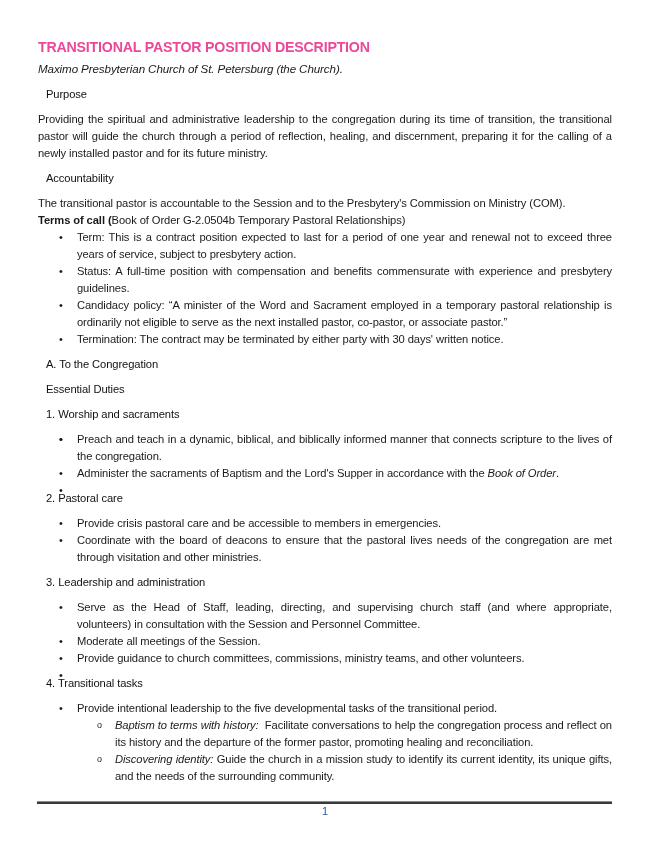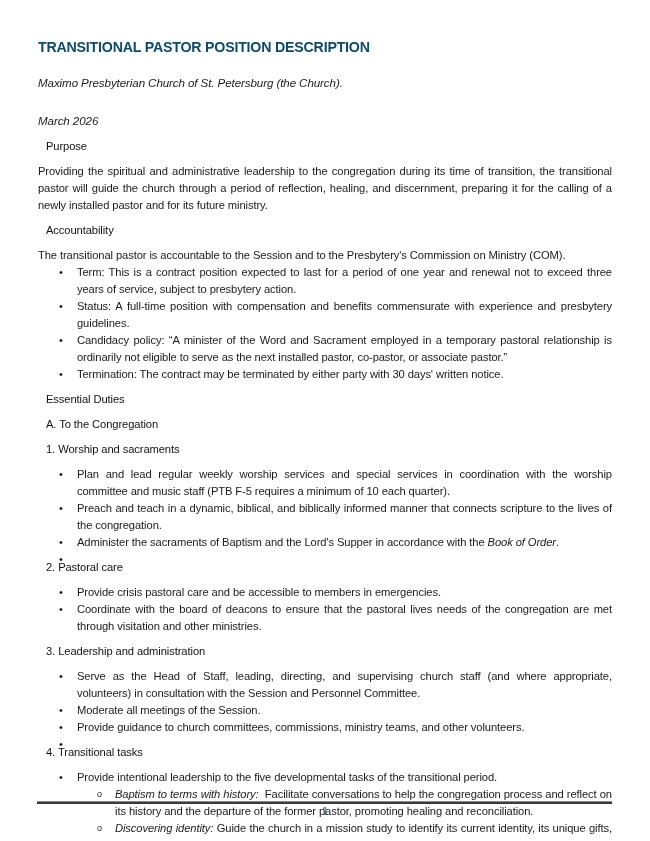"TRANSITIONAL PASTOR POSITION DESCRIPTION" .title { color: #0c4a6e -> #ec4899 }
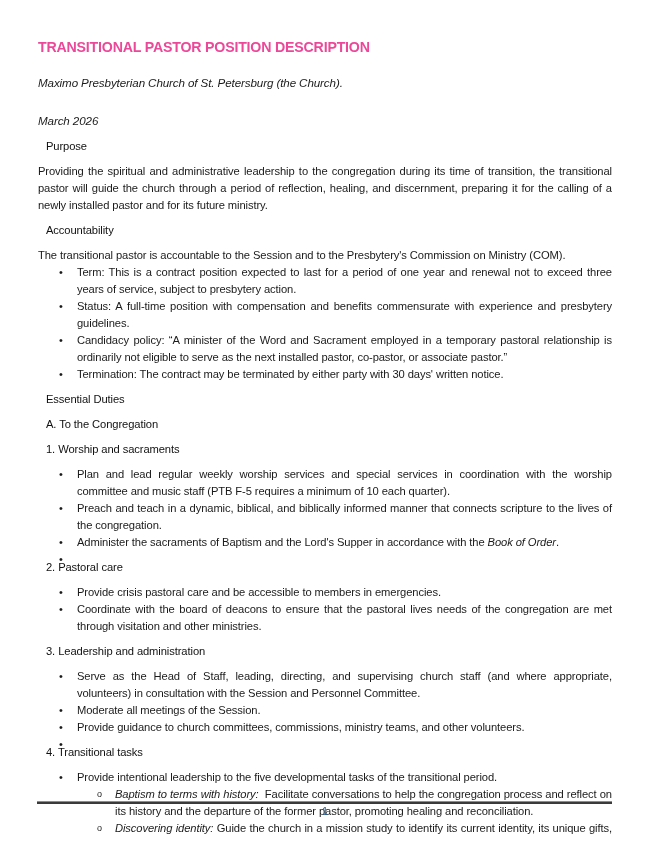"Maximo Presbyterian Church of St." .subtitle { margin: 18px 0 0 0 -> 4px 0 0 0 }
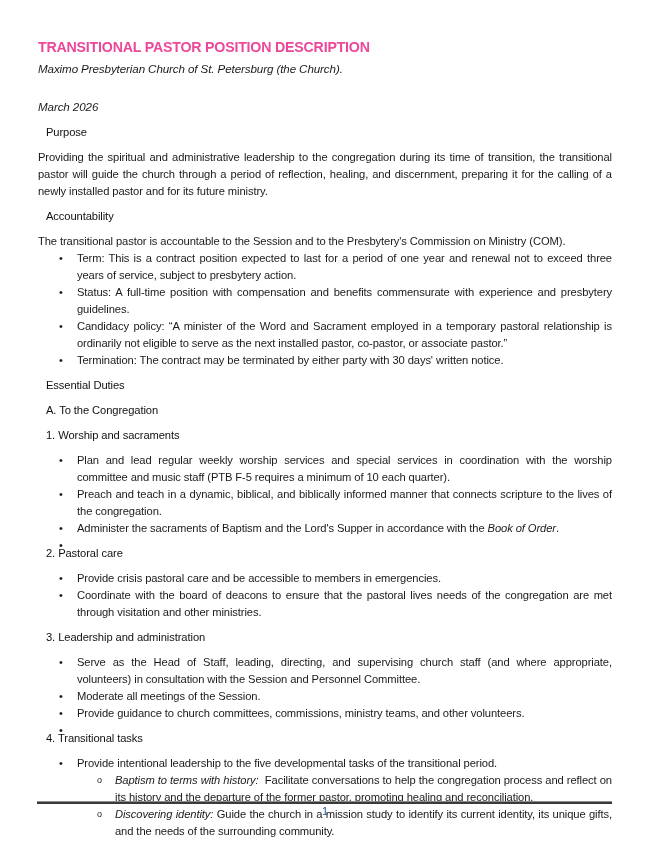"March 2026" p.date { html: <p>March 2026</p> -> none }
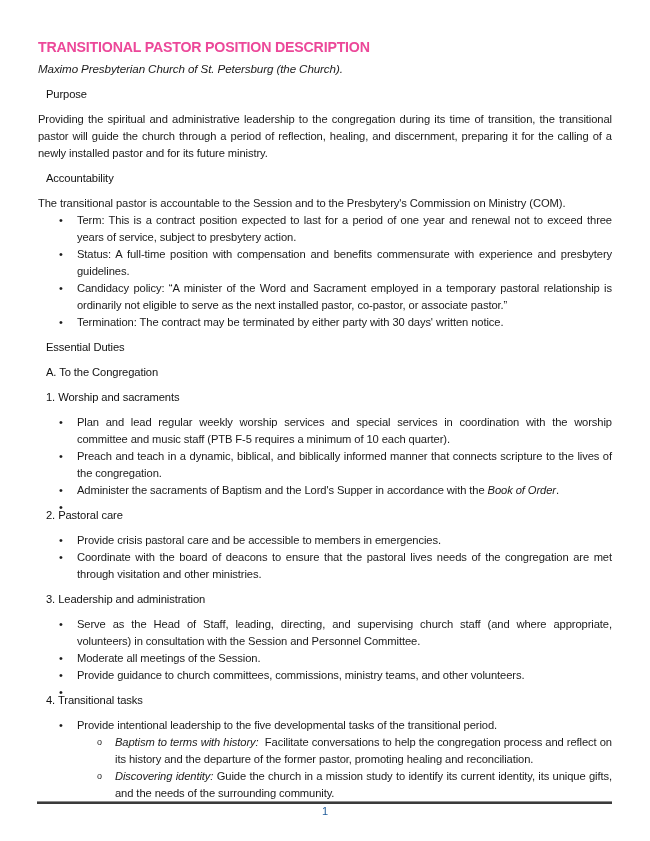"Terms of call (Book of" p.para { html: none -> <p><span>Terms of call (</span><span>Book of Order G-2.0504b Temporary Pastoral Relationships)</span></p> }
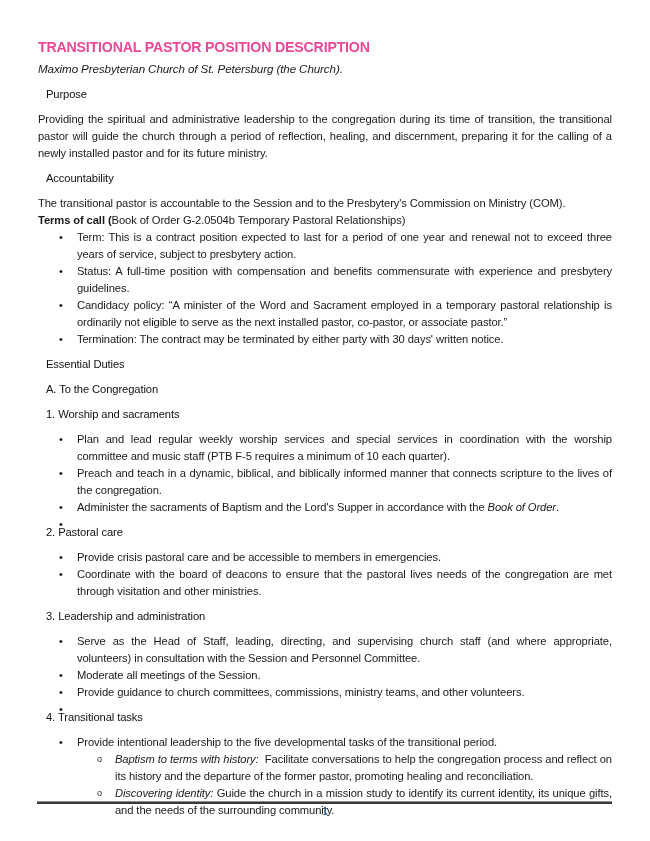"Essential Duties" p.heading { order: before "A. To the Congregation" -> after "A. To the Congregation" }
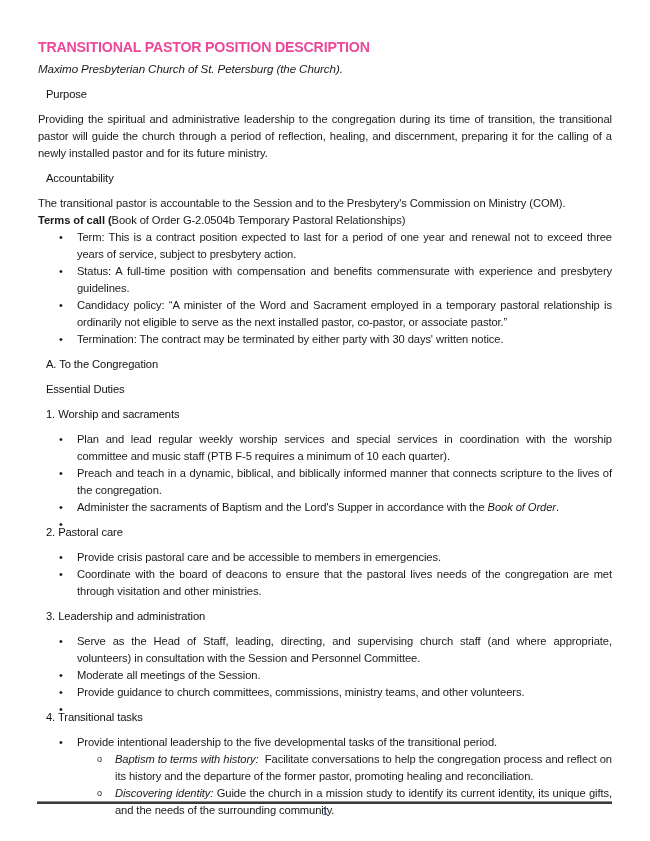"Plan and lead regular weekly" span { html: <span>Plan and lead regular weekly worship services and special services in coordination with the worship committee and music staff (PTB F-5 requires a minimum of 10 each quarter).</span> -> none }
